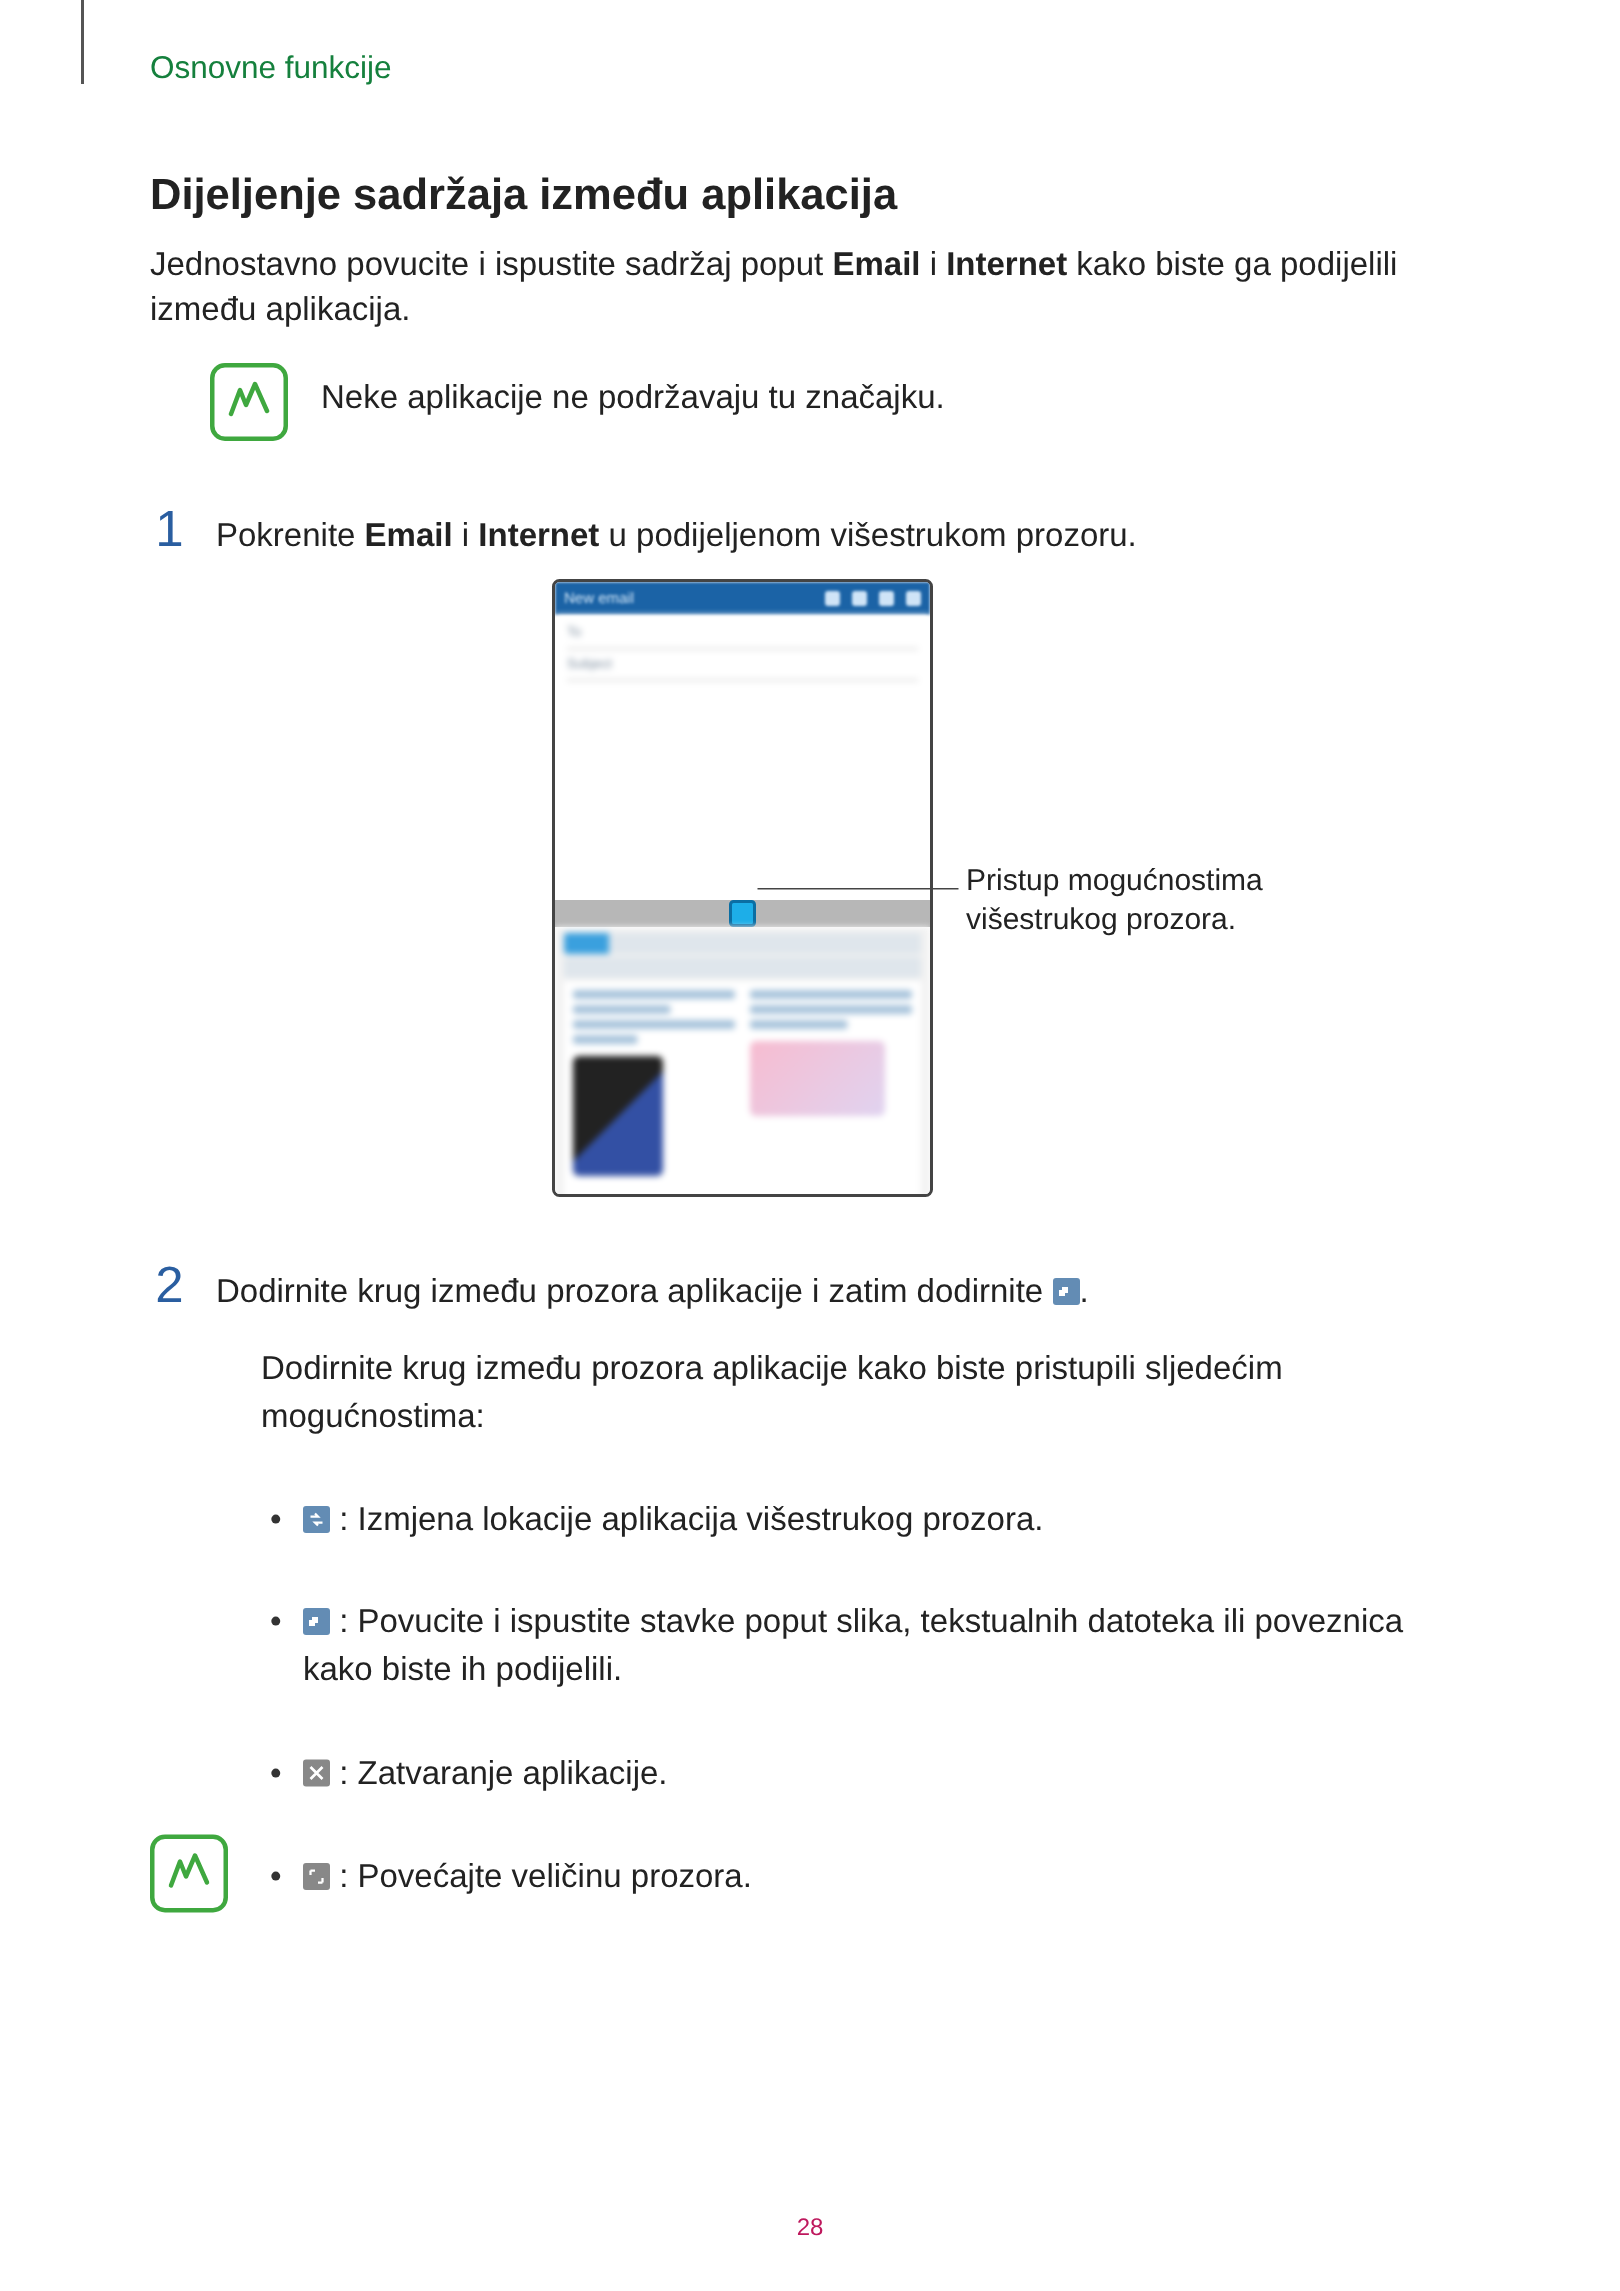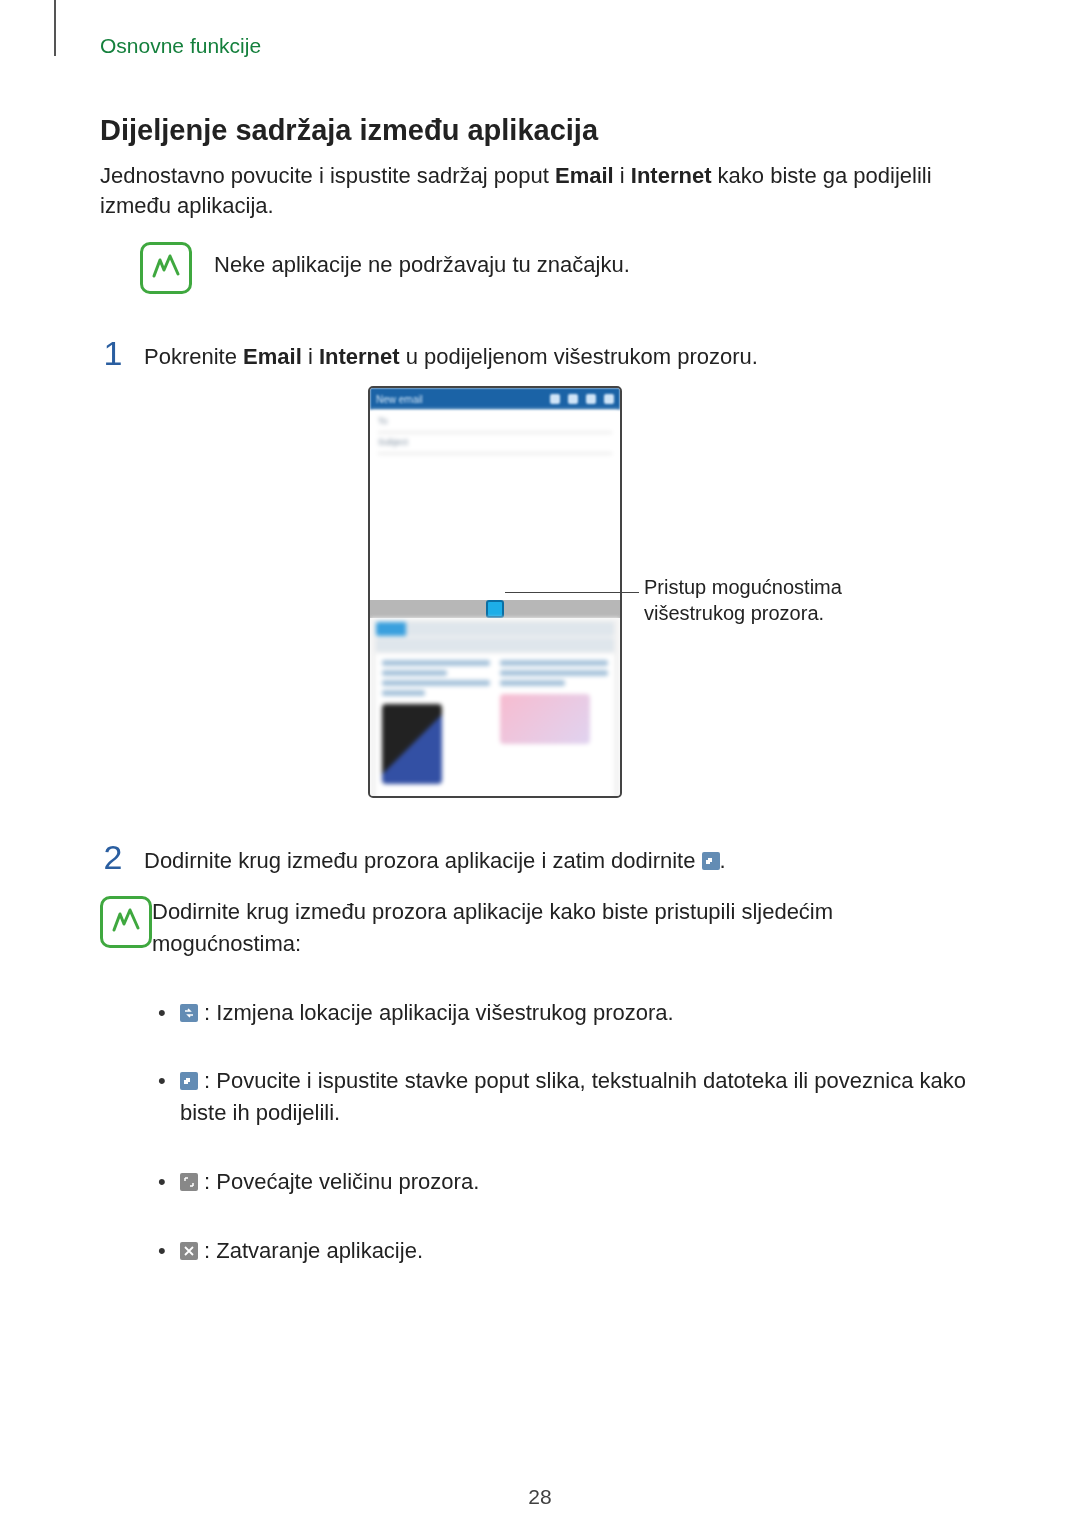"Dodirnite krug između prozora aplikacije kako" .options-block { align-items: flex-start -> flex-end; gap: none -> 22px }
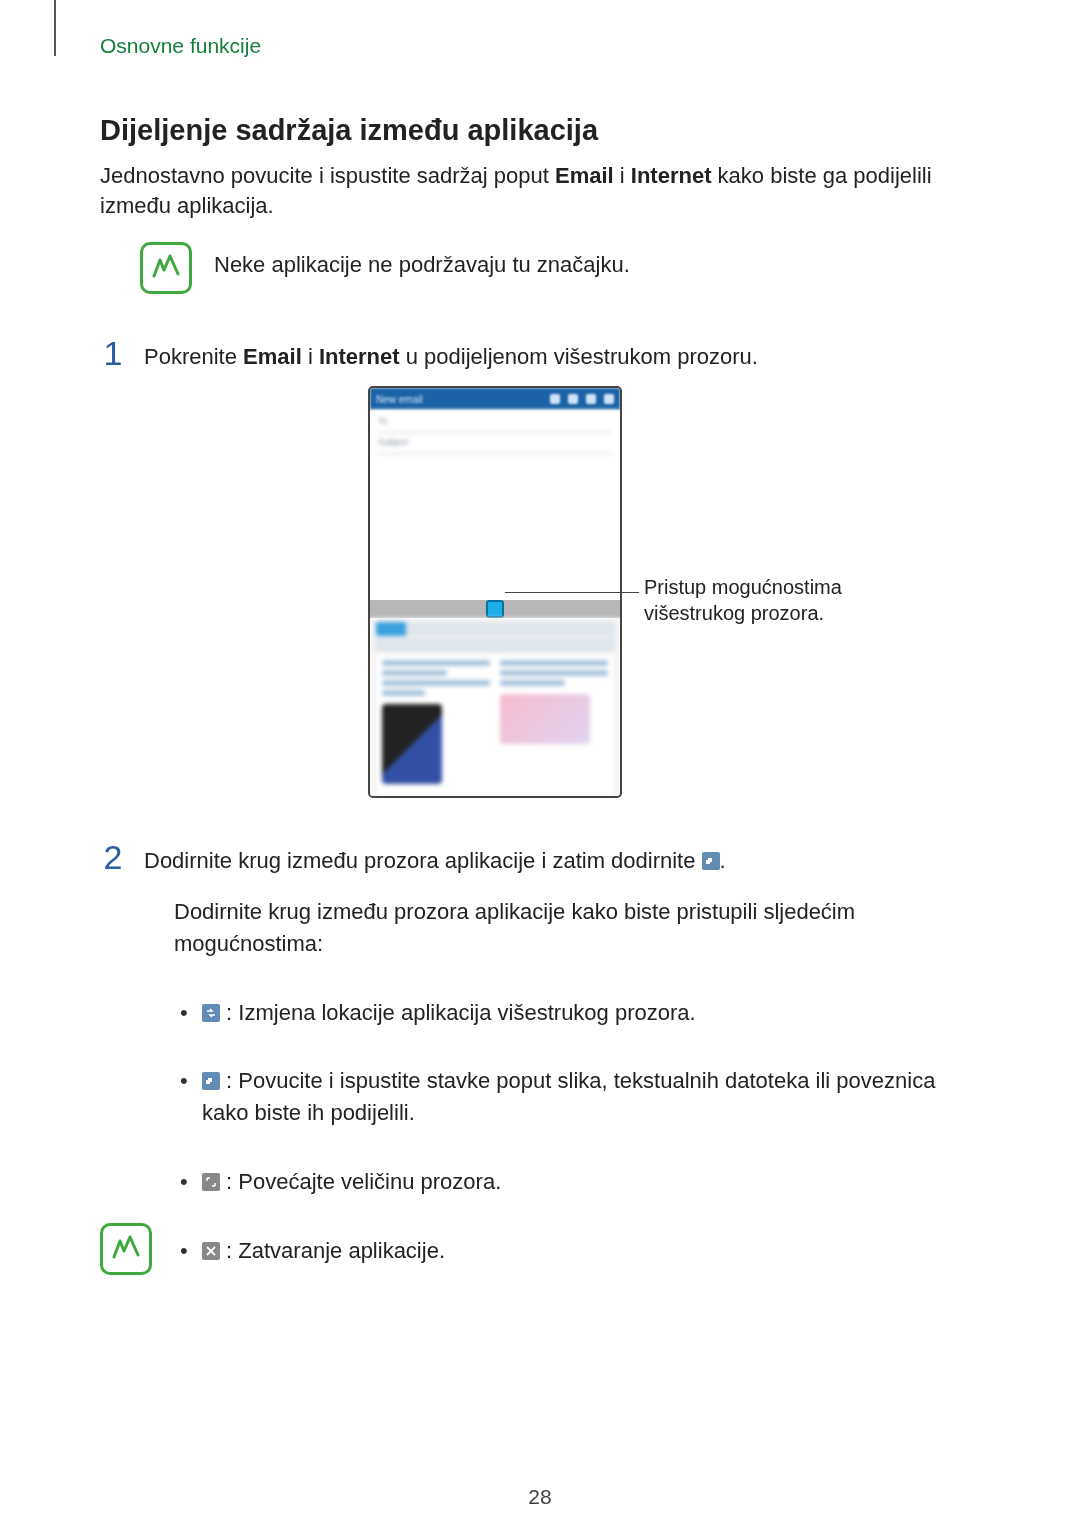": Povećajte veličinu prozora." li { order: before ": Zatvaranje aplikacije." -> after ": Zatvaranje aplikacije." }
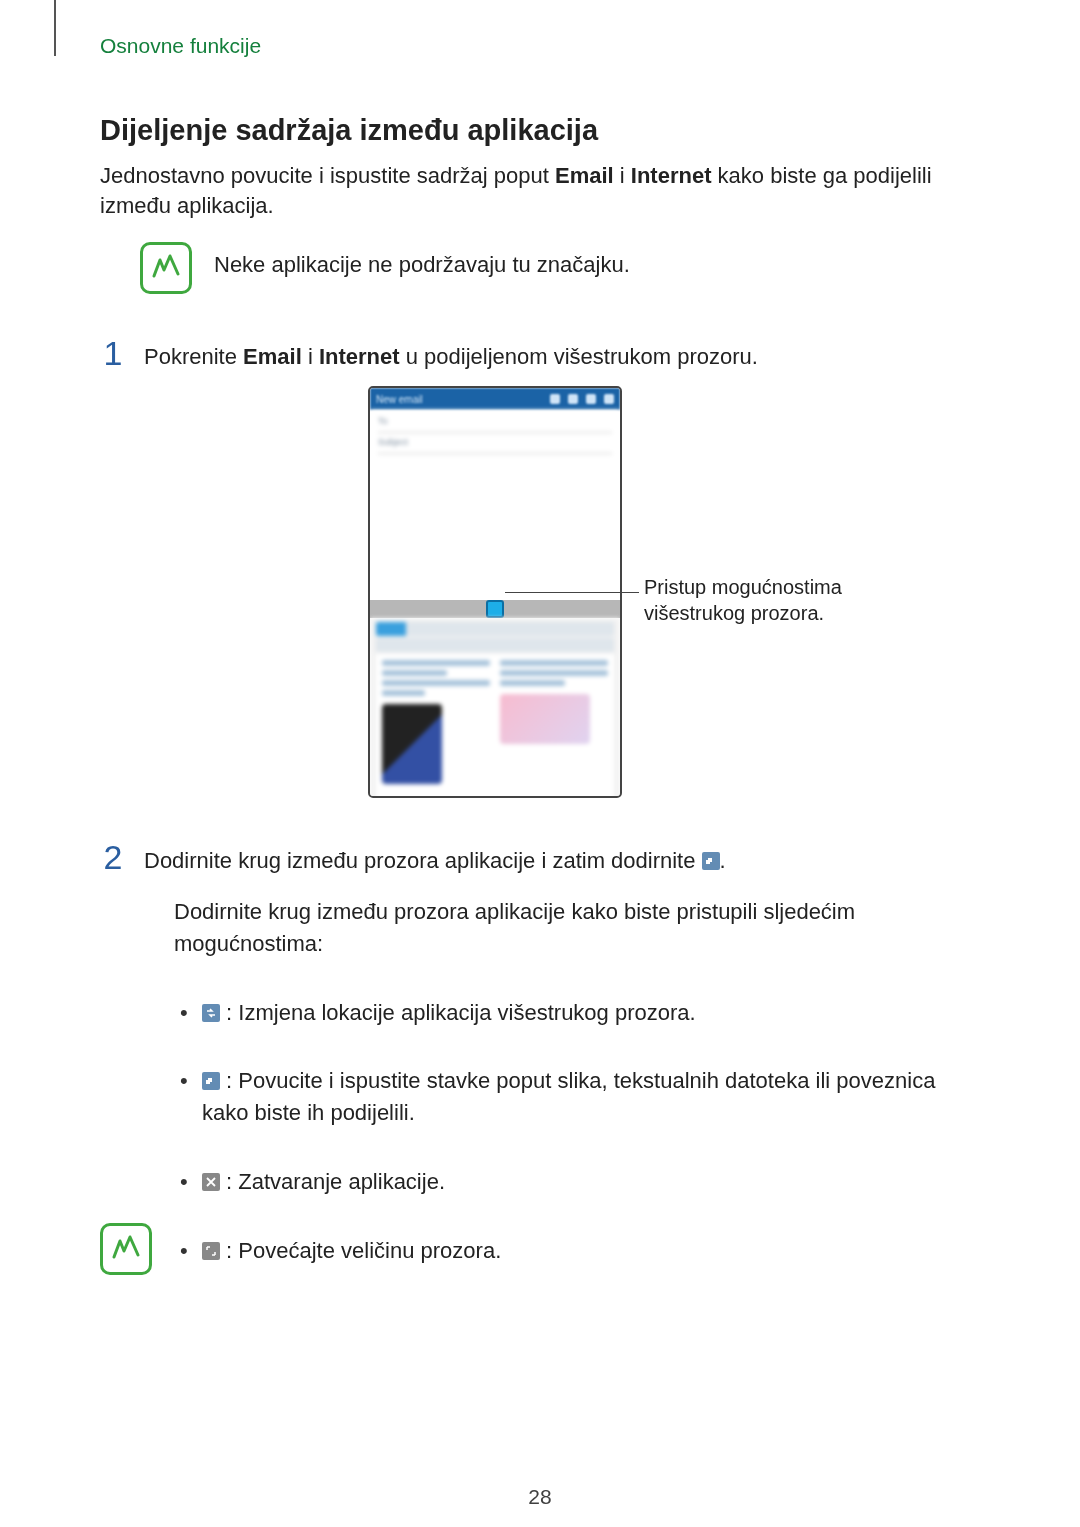"28" .page-num { bottom: 18px -> 32px; color: #404040 -> #be185d; font-size: 21px -> 16px }
